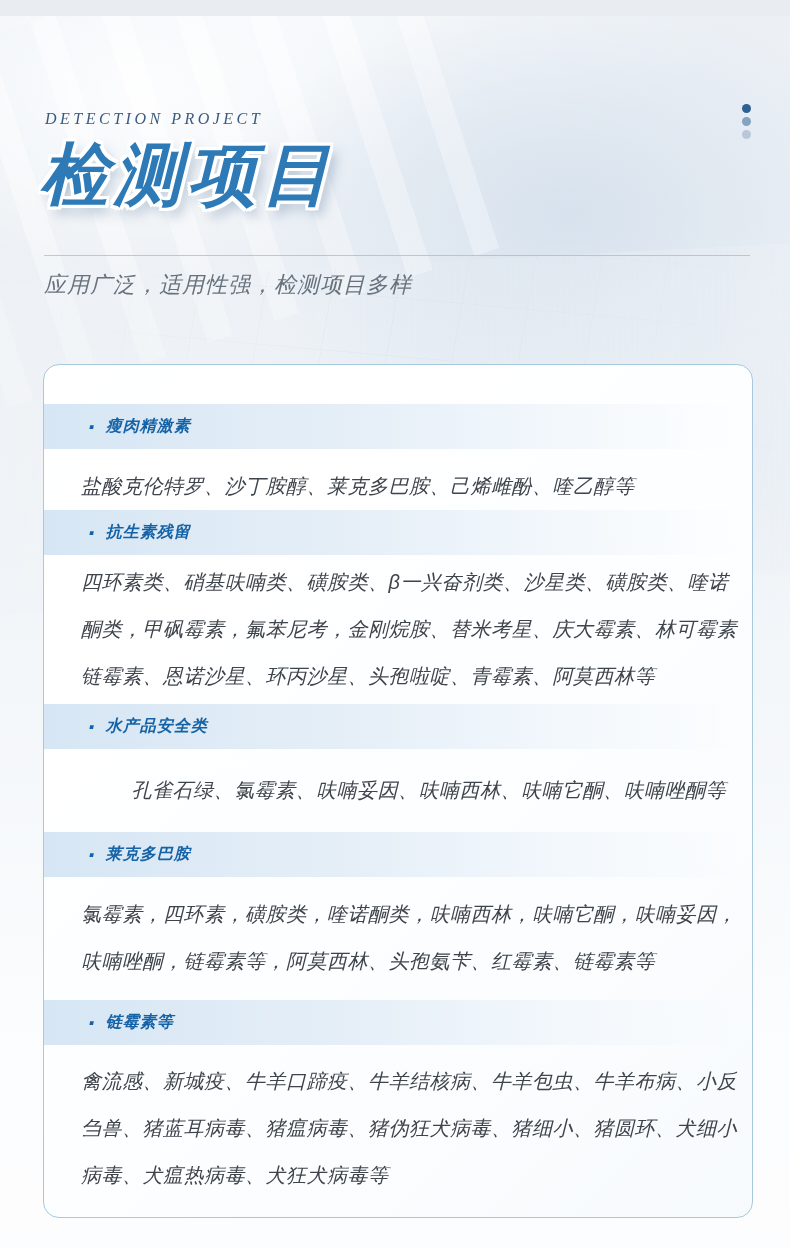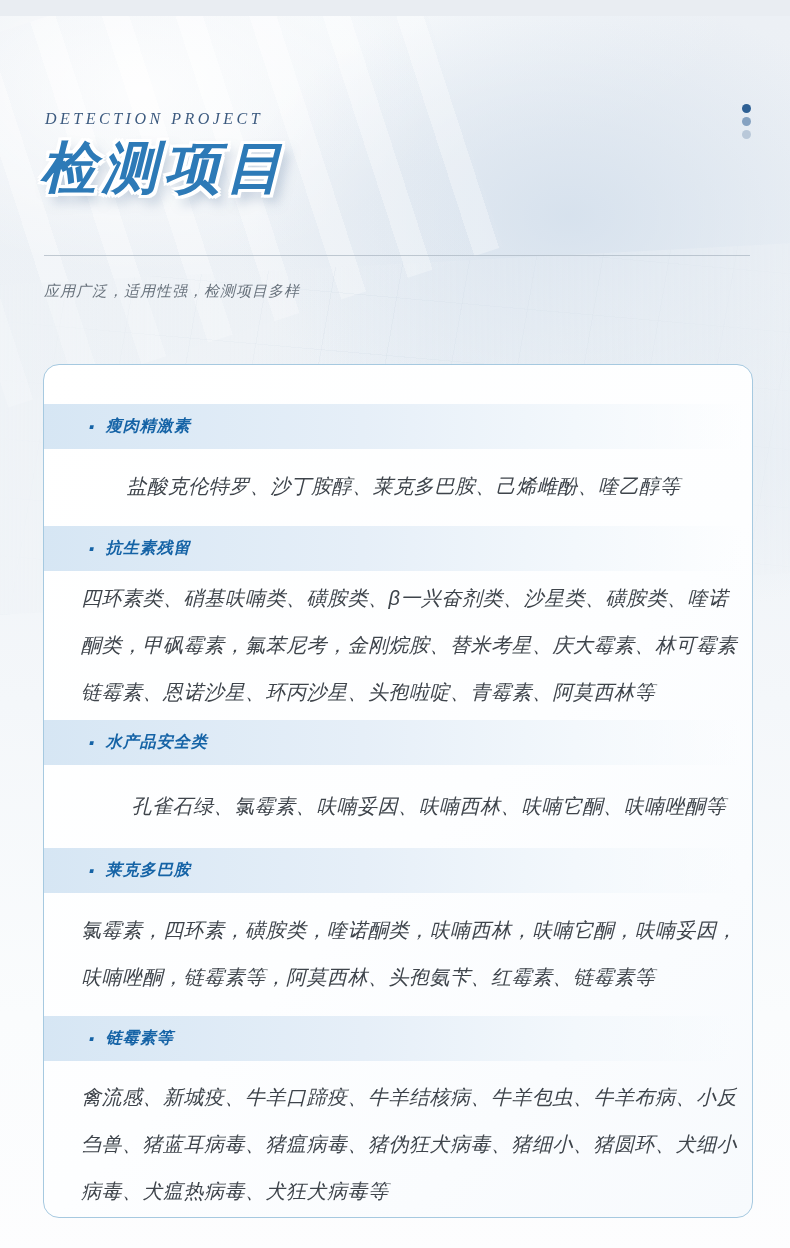"检测项目" .page-title { font-size: 56px -> 68px }
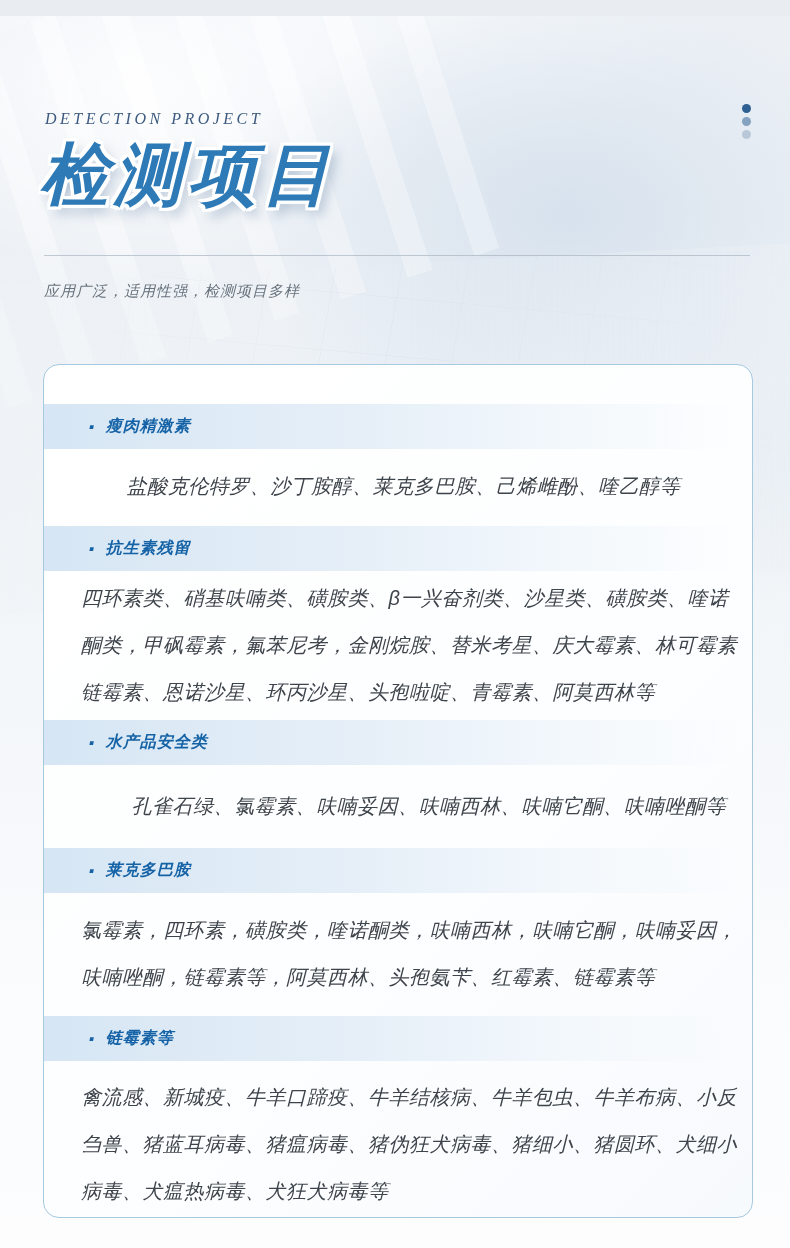"应用广泛，适用性强，检测项目多样" .subtitle { font-size: 15px -> 22px; top: 266px -> 254px }
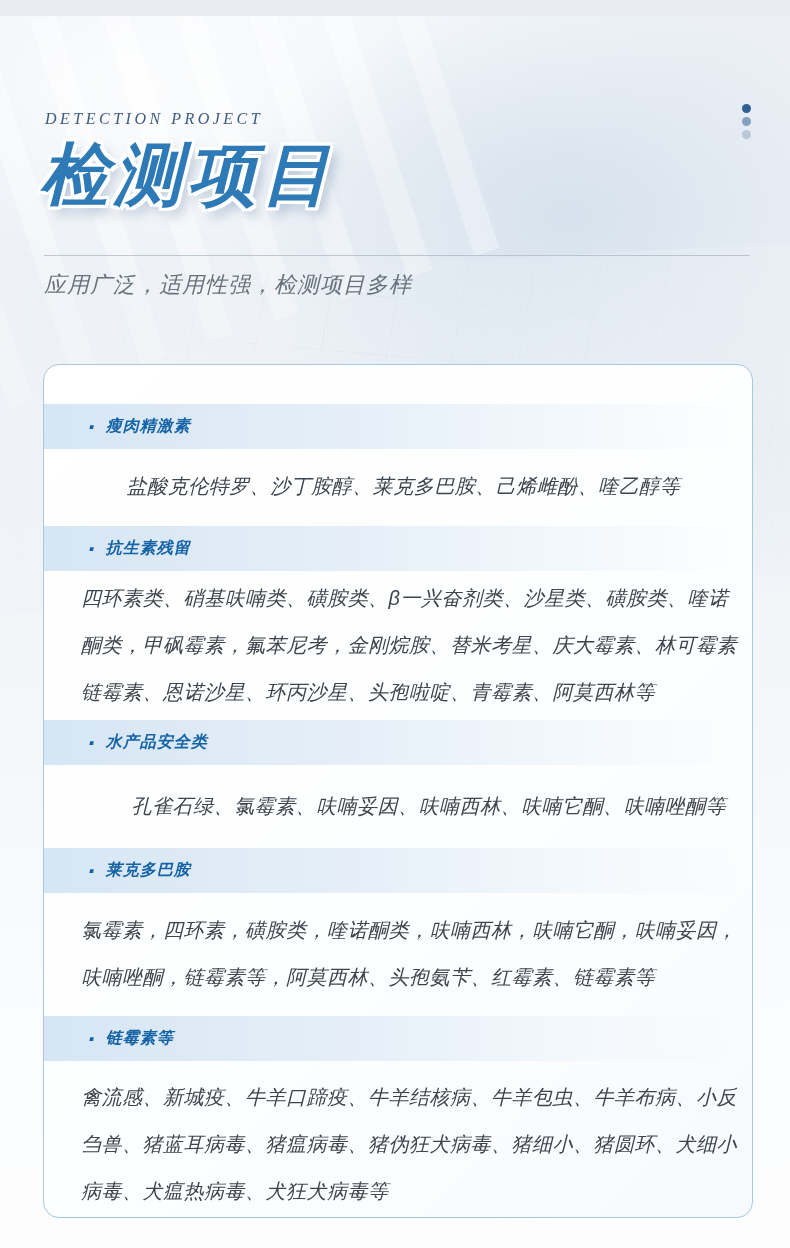"盐酸克伦特罗、沙丁胺醇、莱克多巴胺、己烯雌酚、喹乙醇等" .body-1 { padding-bottom: 16px -> 0; text-align: center -> none }
